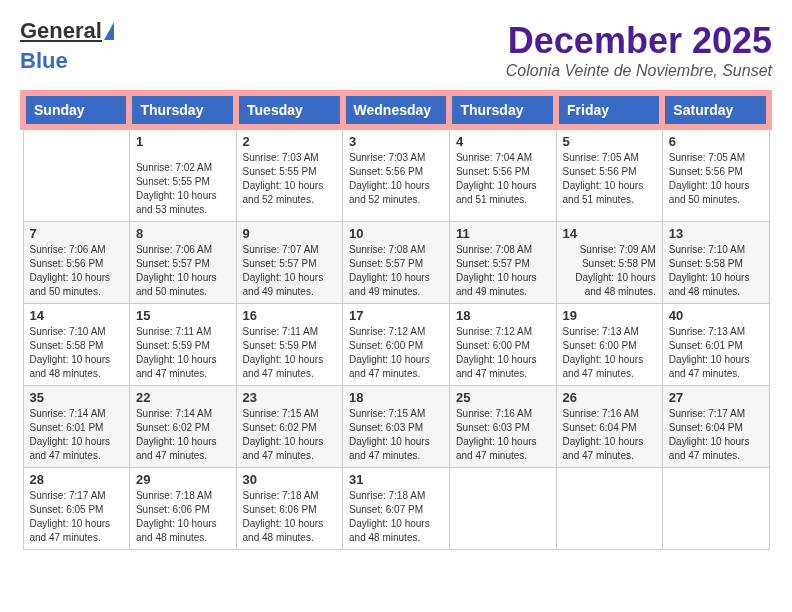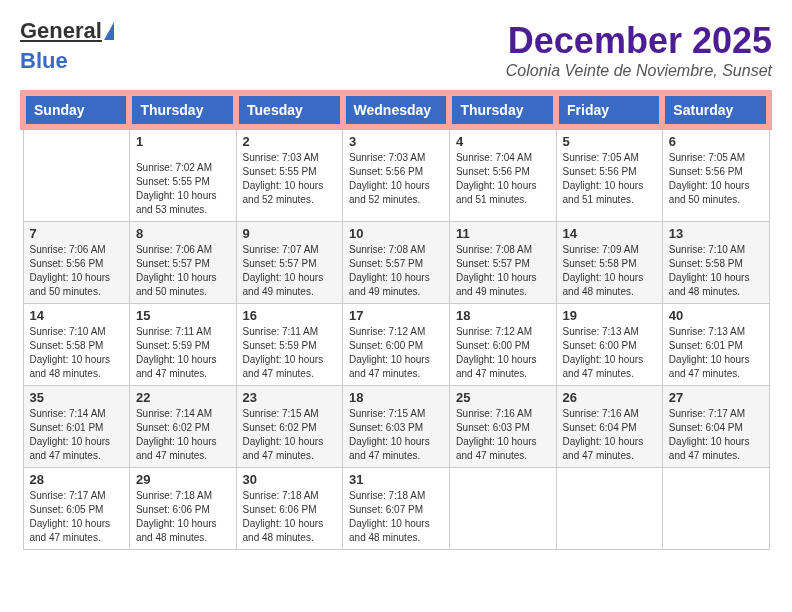"Sunrise: 7:09 AM" div.day-info { text-align: none -> right }
